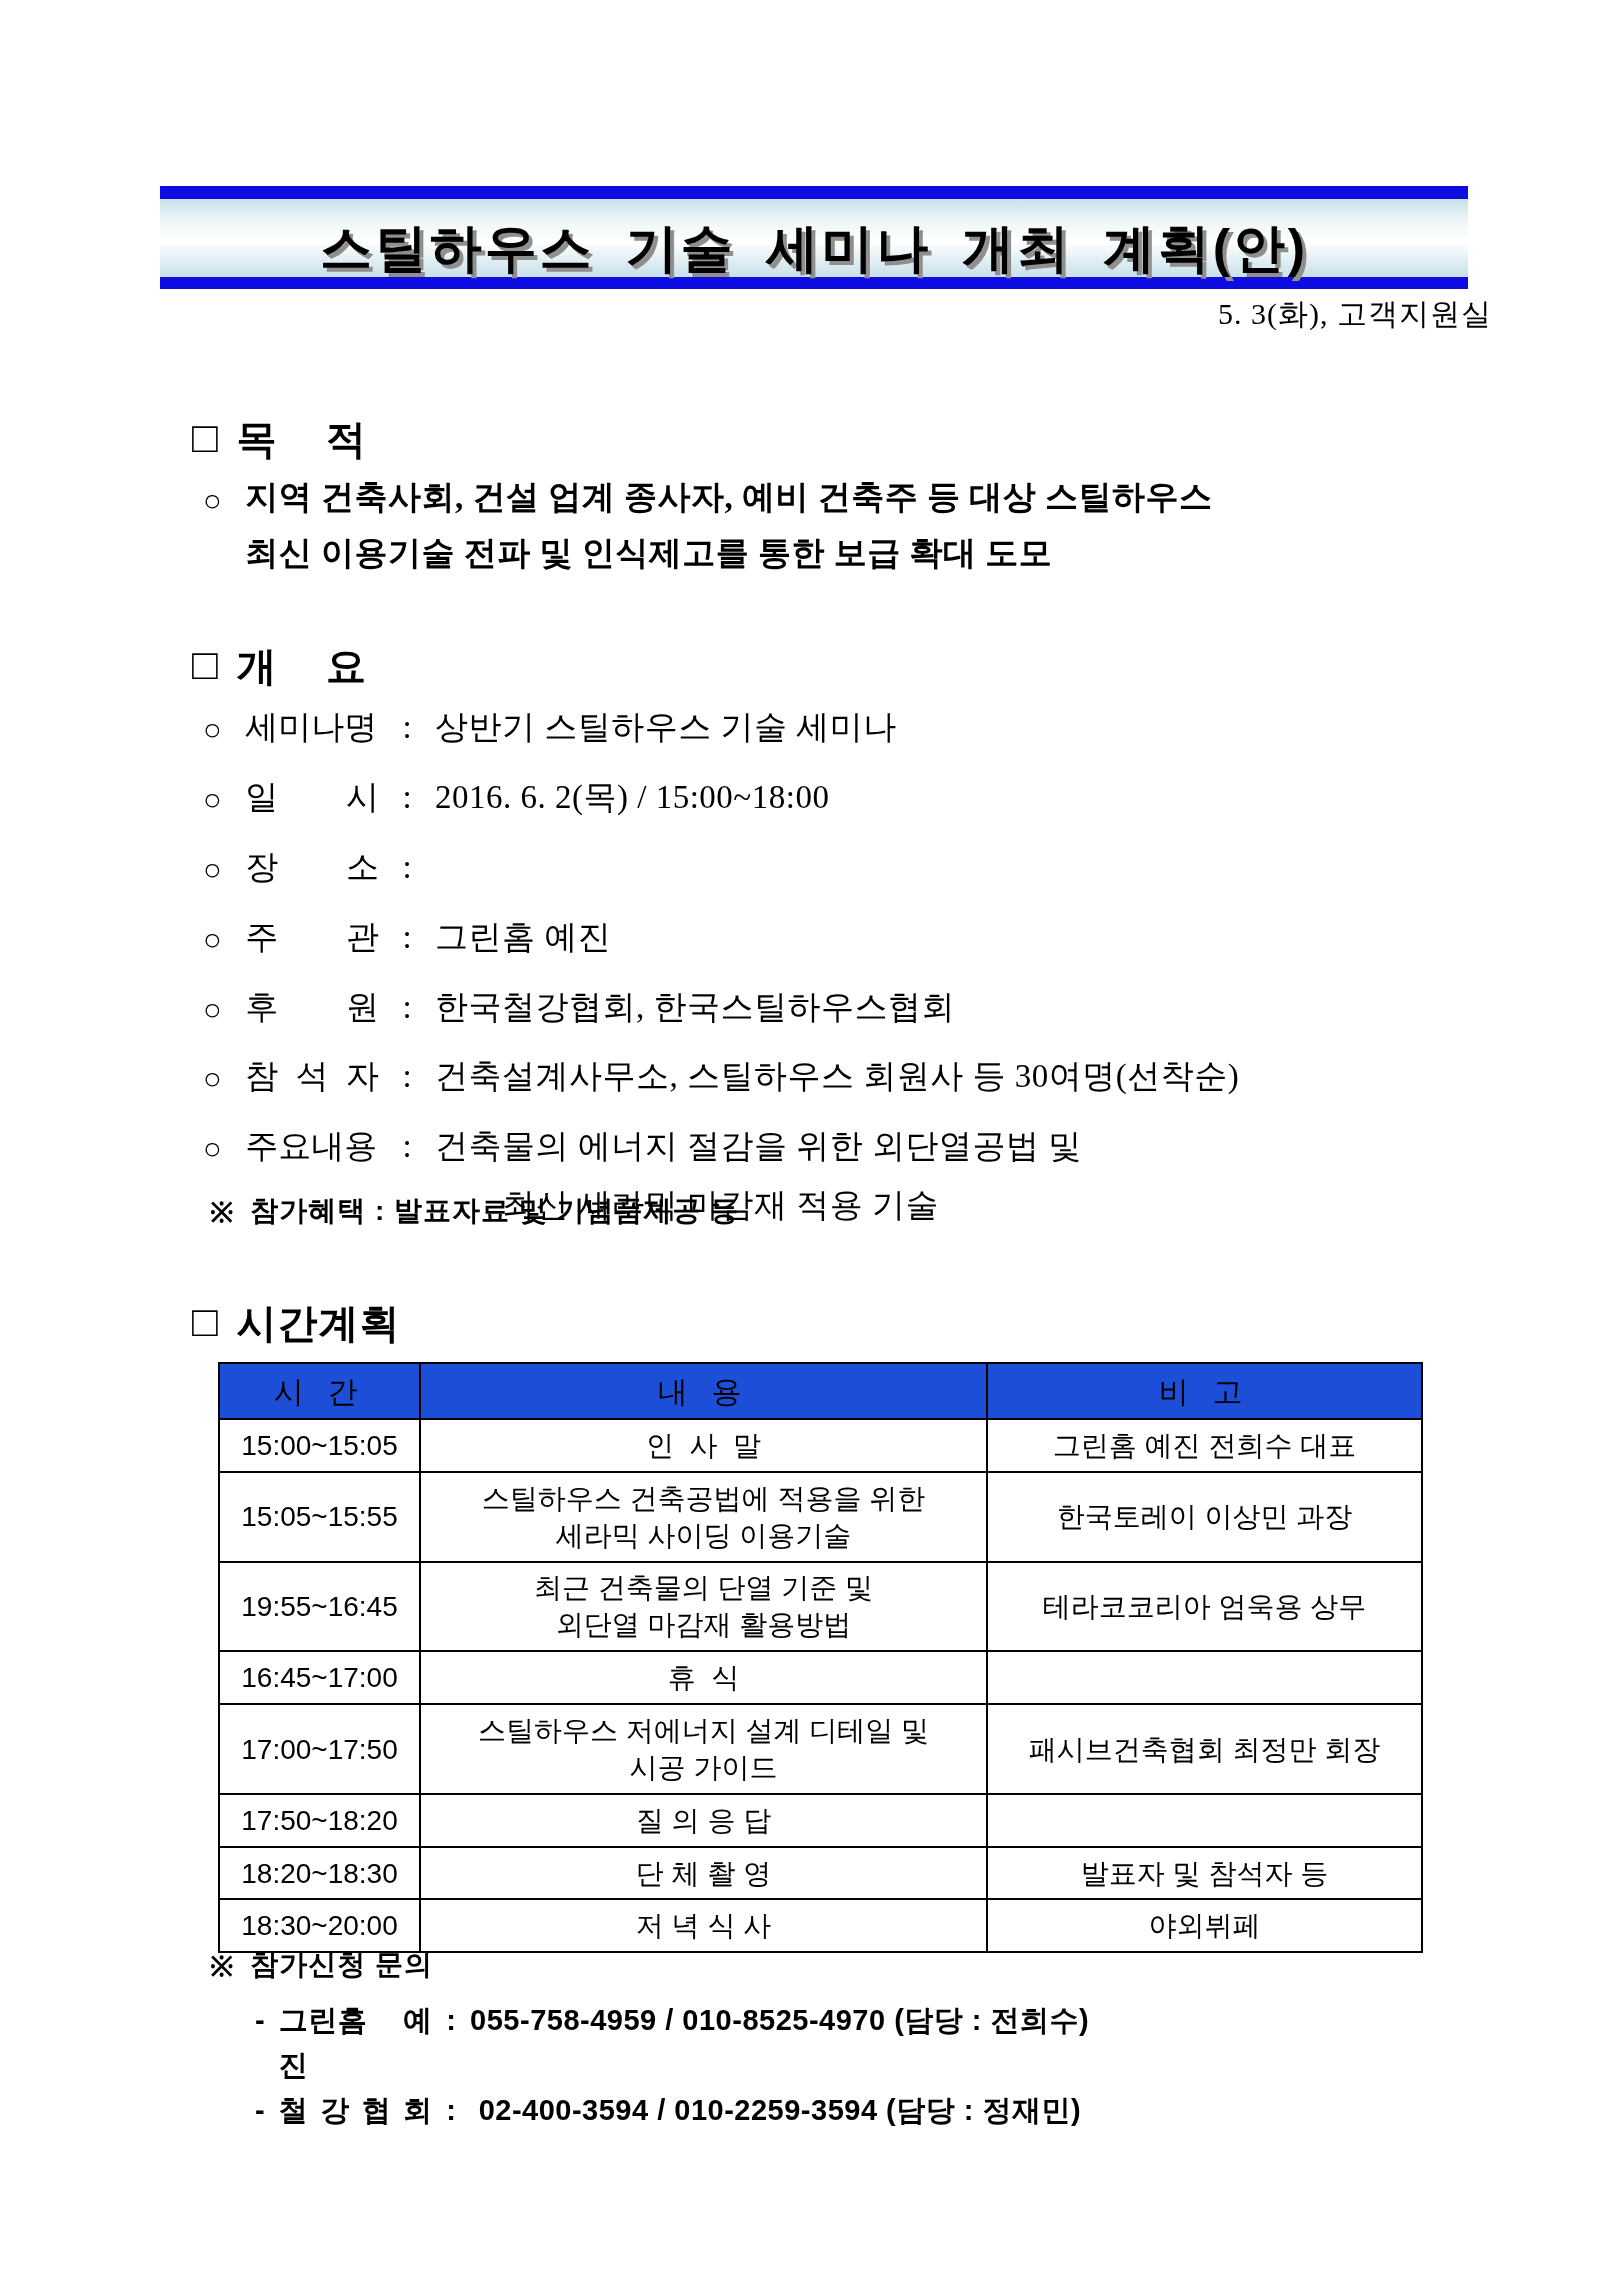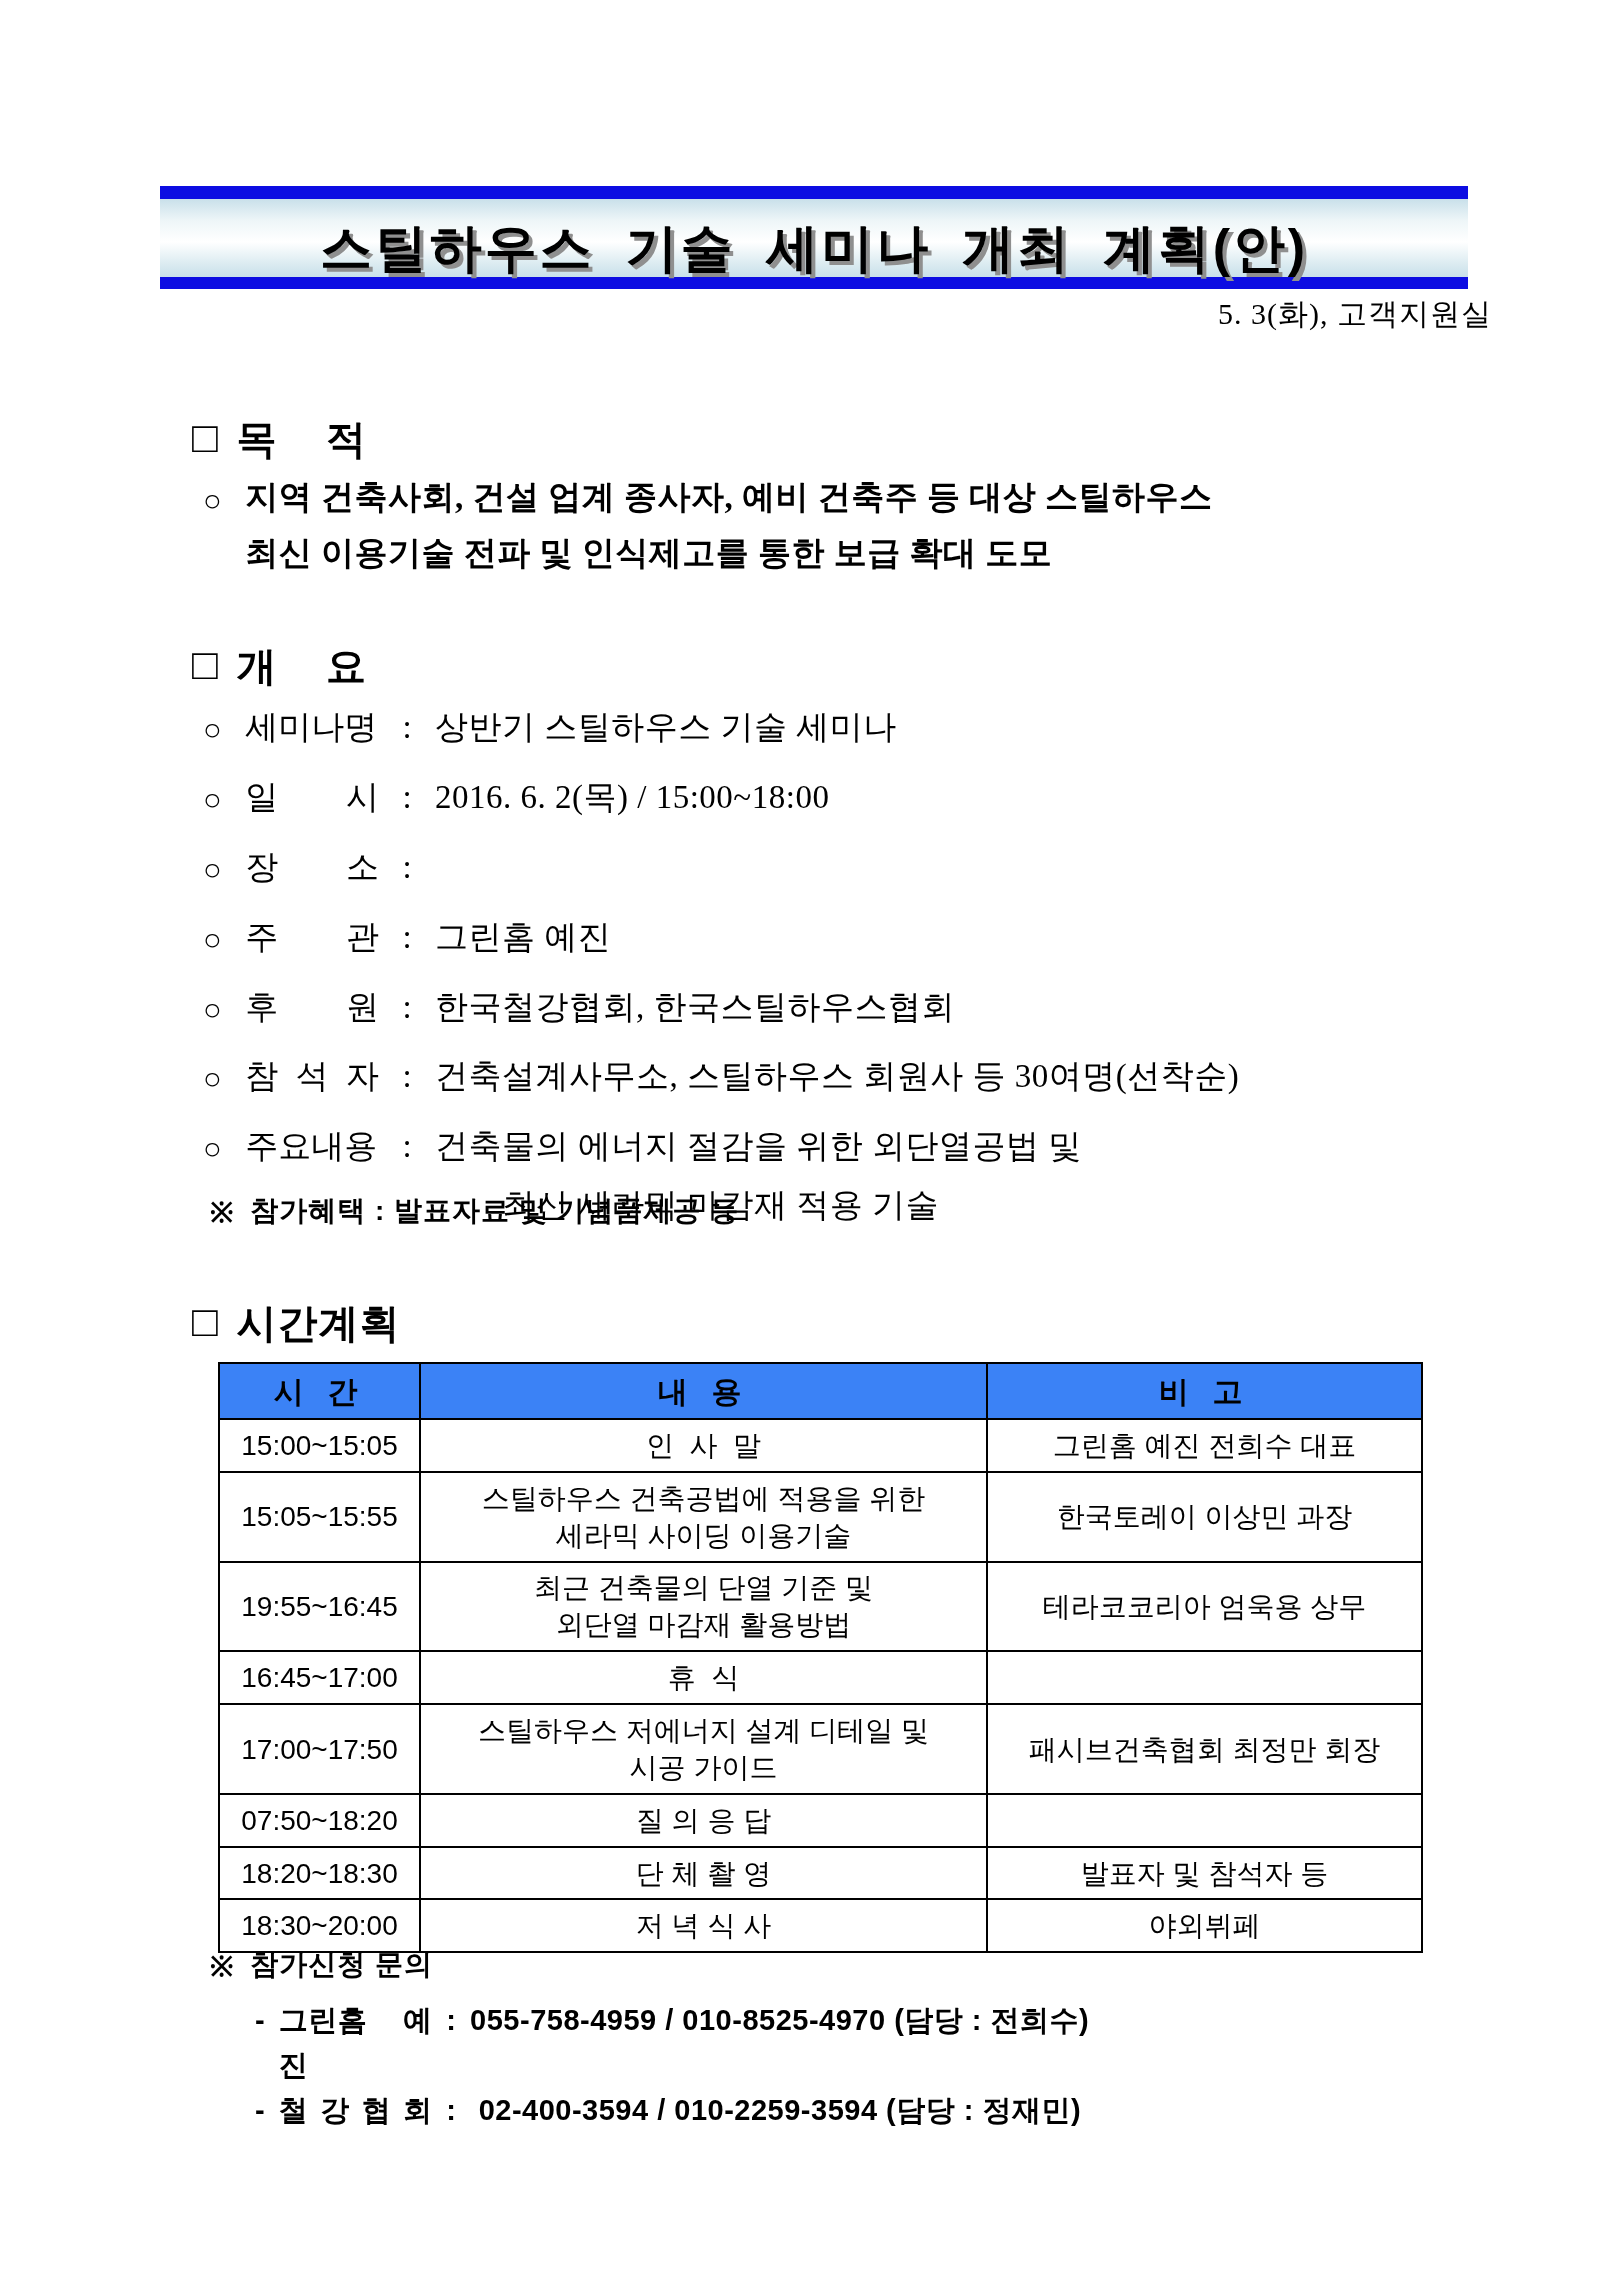"시 간" .sched-table th { background: #3b82f6 -> #1d4ed8; font-weight: bold -> normal }
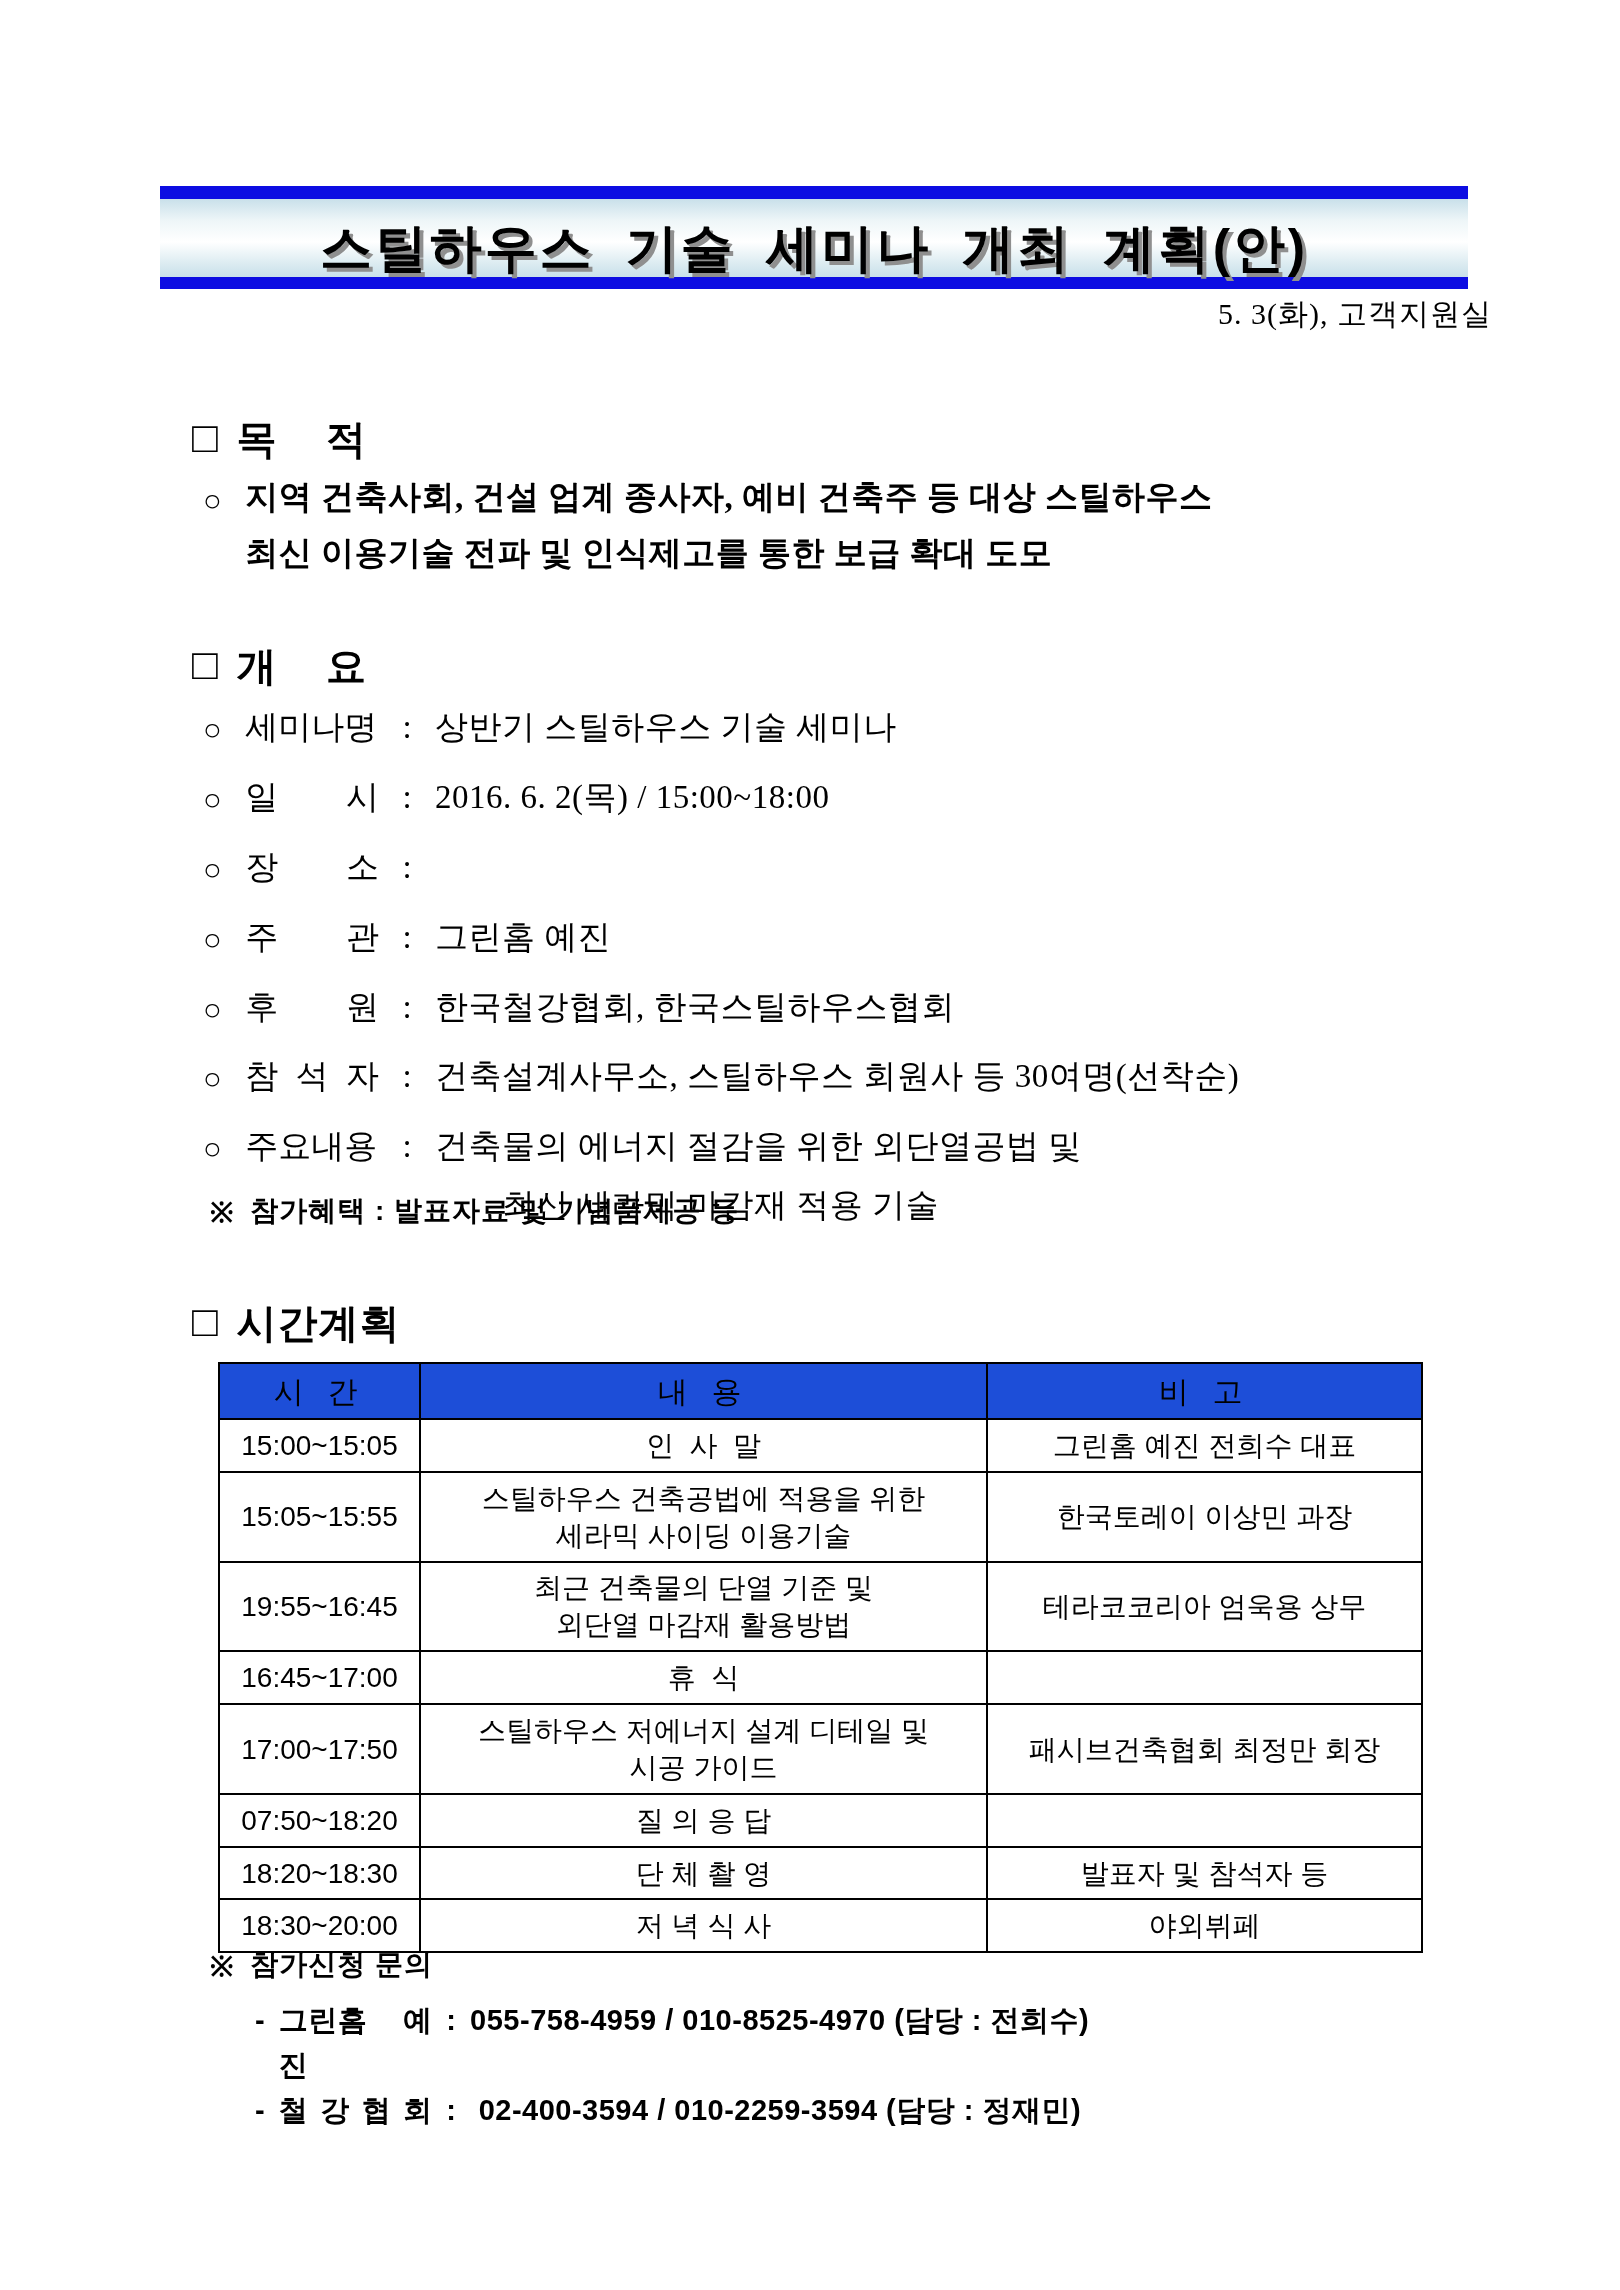"07:50~18:20" td { text: 07:50 -> 17:50 }
